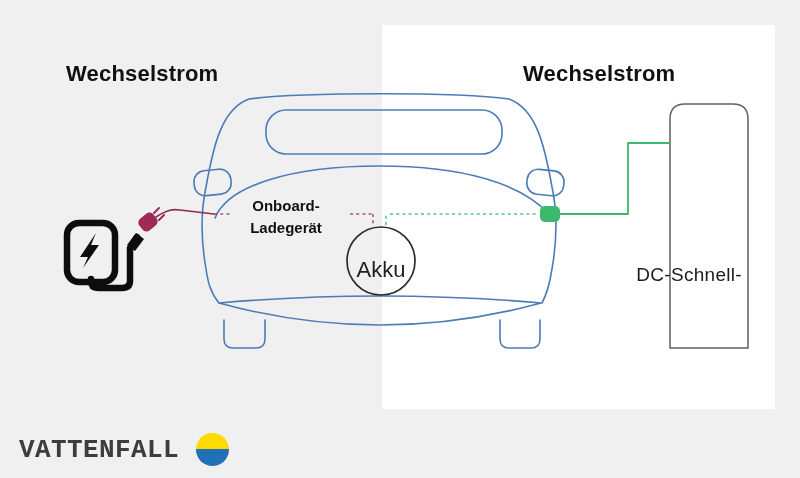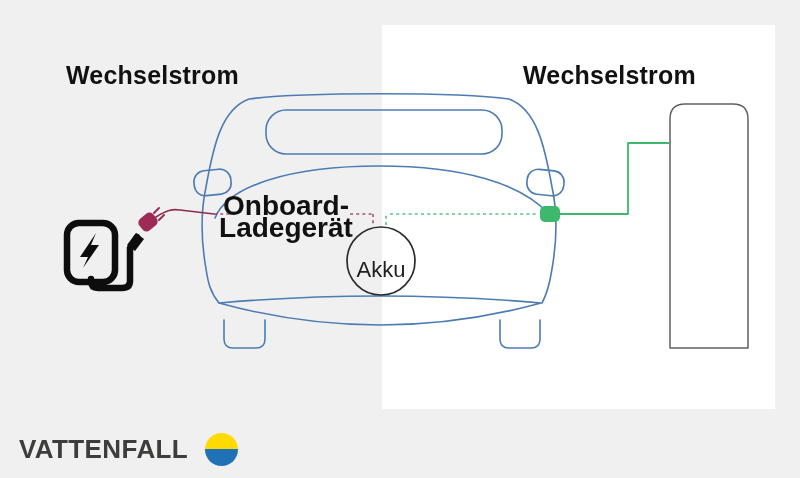"Wechselstrom" .section-label { font-size: 25px -> 22px }
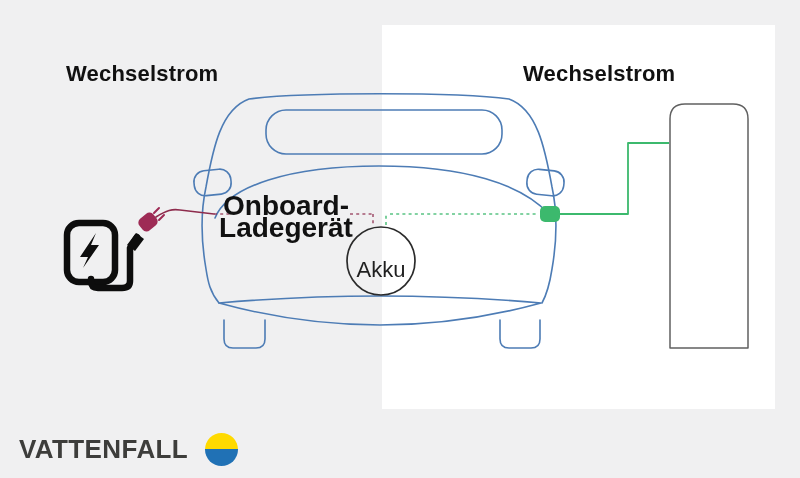"Onboard-" .onboard-label { font-size: 28px -> 15px }
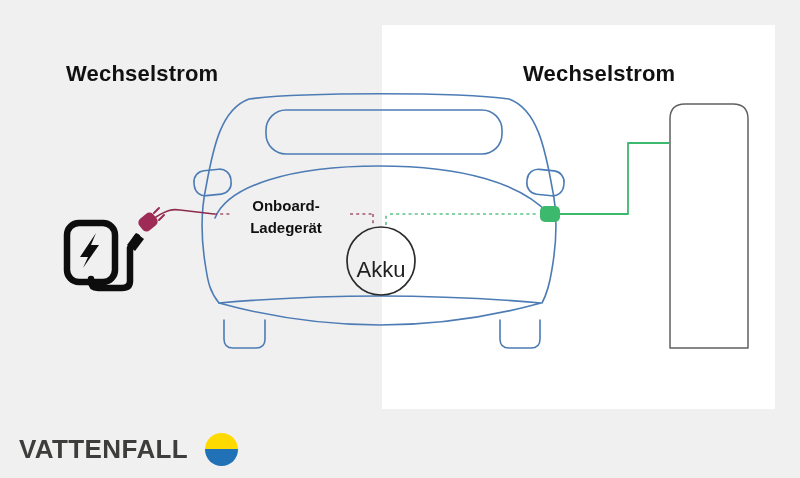"DC-Schnell-" span { html: none -> <span>DC-Schnell-</span> }
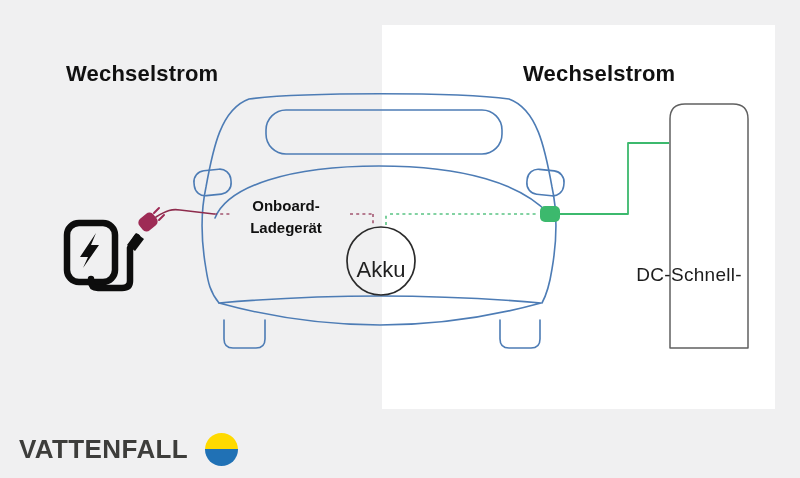"VATTENFALL" .brand { font-family: none -> Liberation Mono, monospace }
